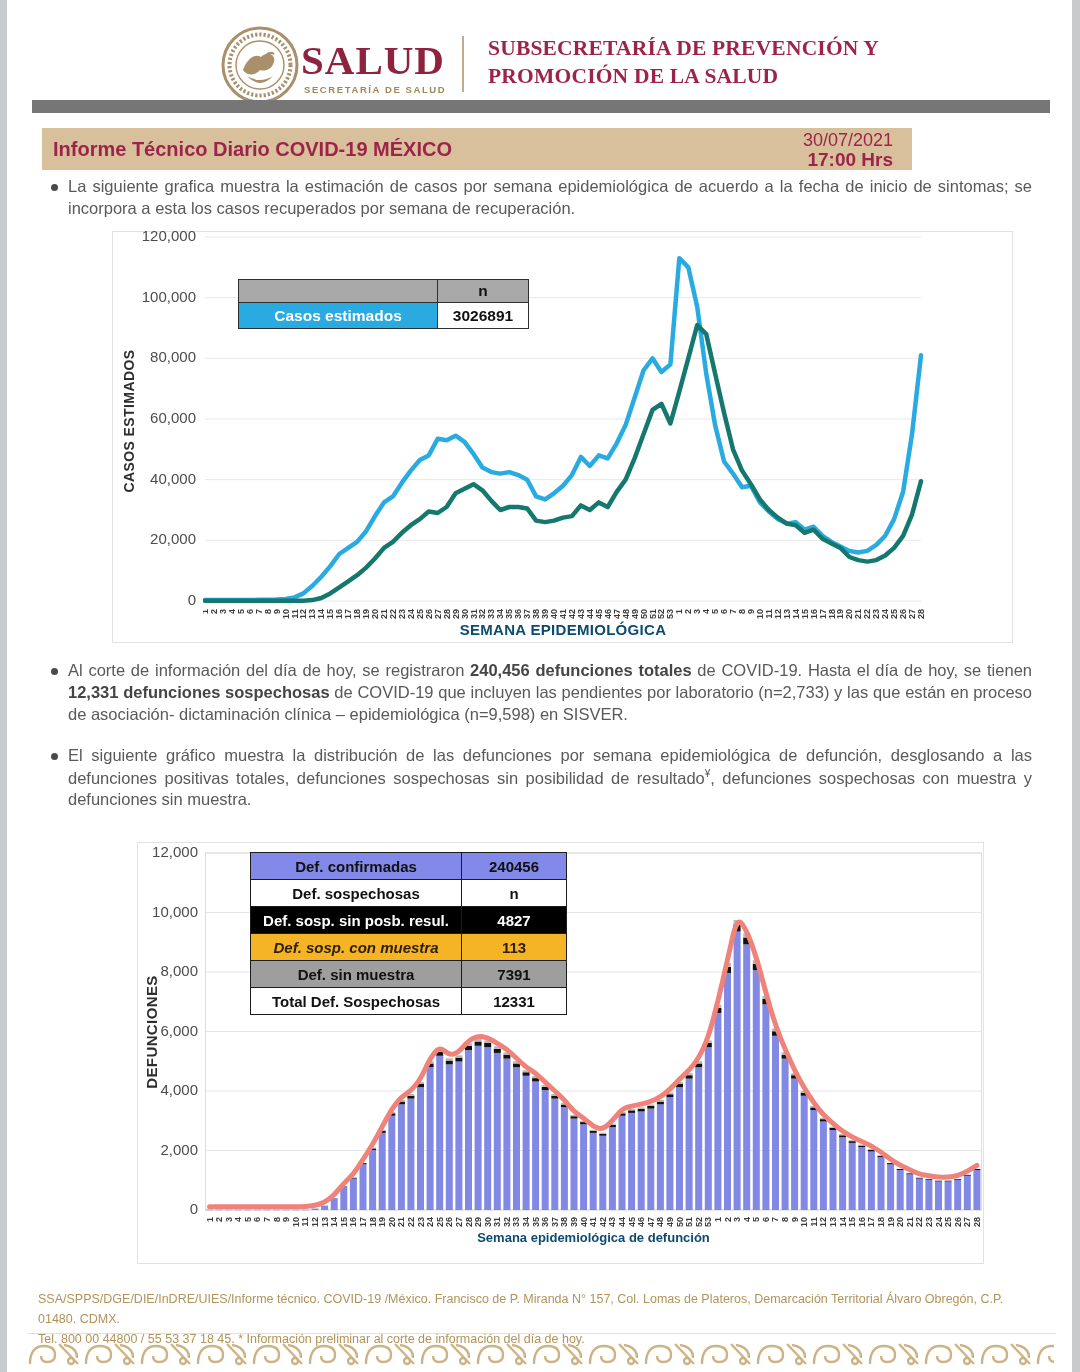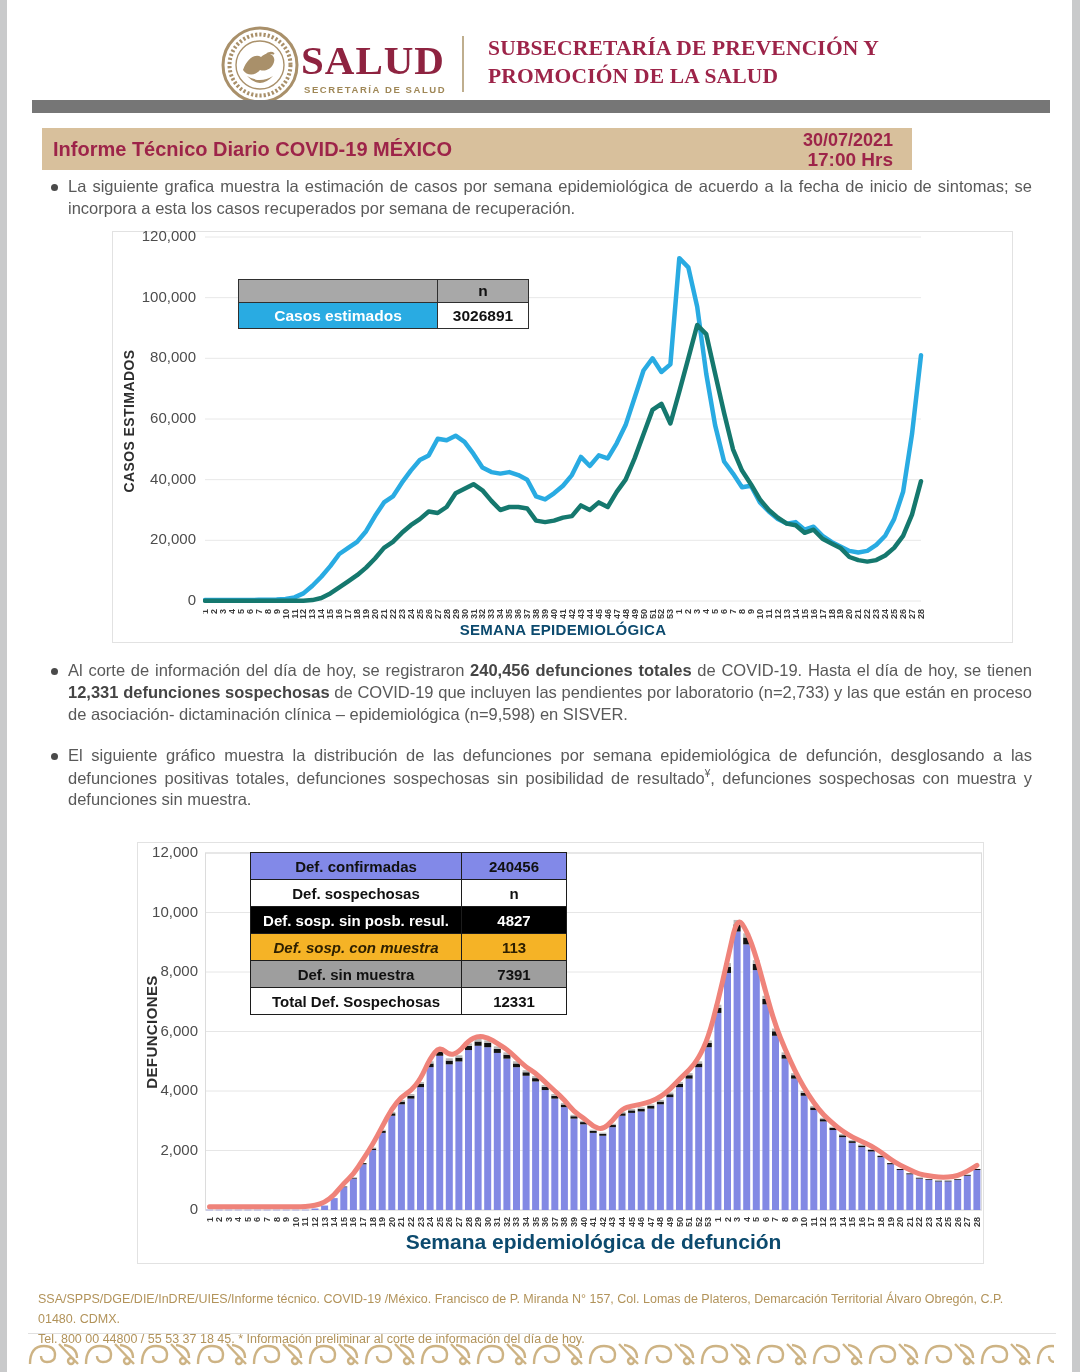"30/07/2021" .dt-date { font-weight: bold -> normal }
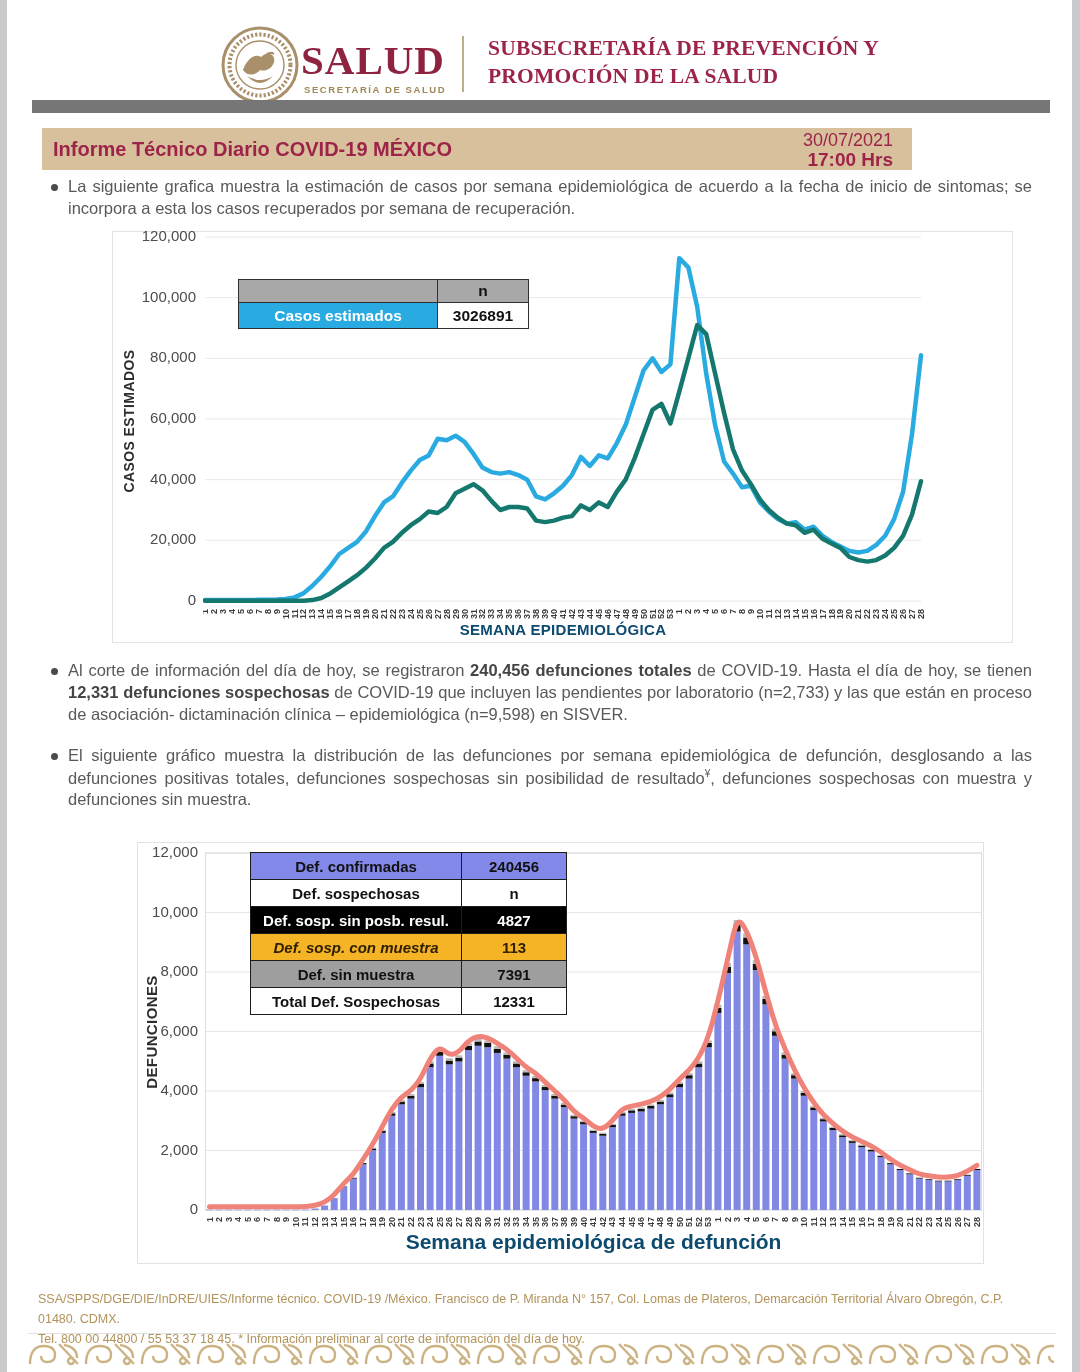"Semana epidemiológica de defunción" #xlab2 { font-size: 21px -> 13px }
